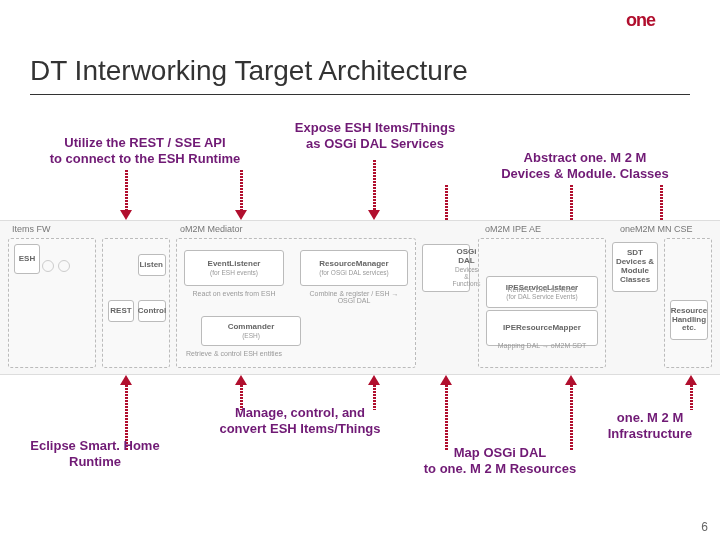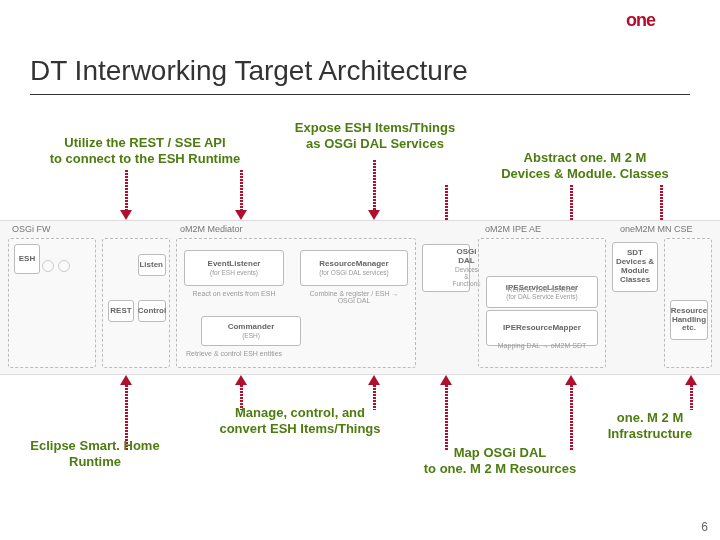"Expose ESH Items/Things" .annotation { color: #4d7c0f -> #701a75 }
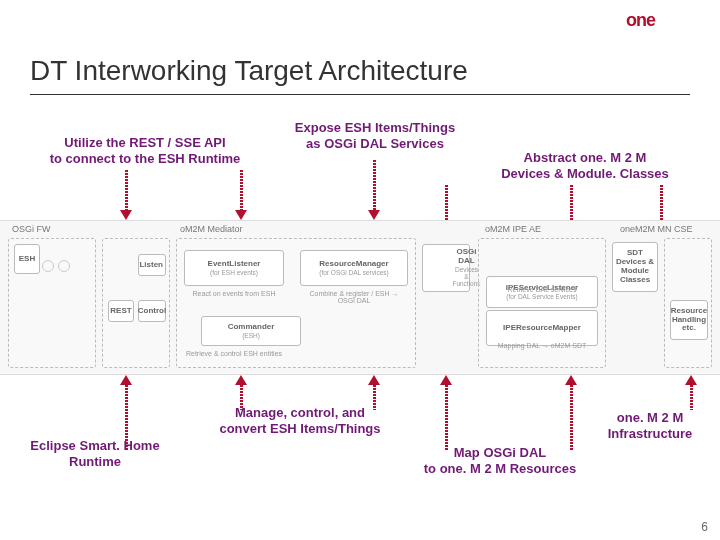"OSGi FW" div.col-label { text: OSGi -> Items }
